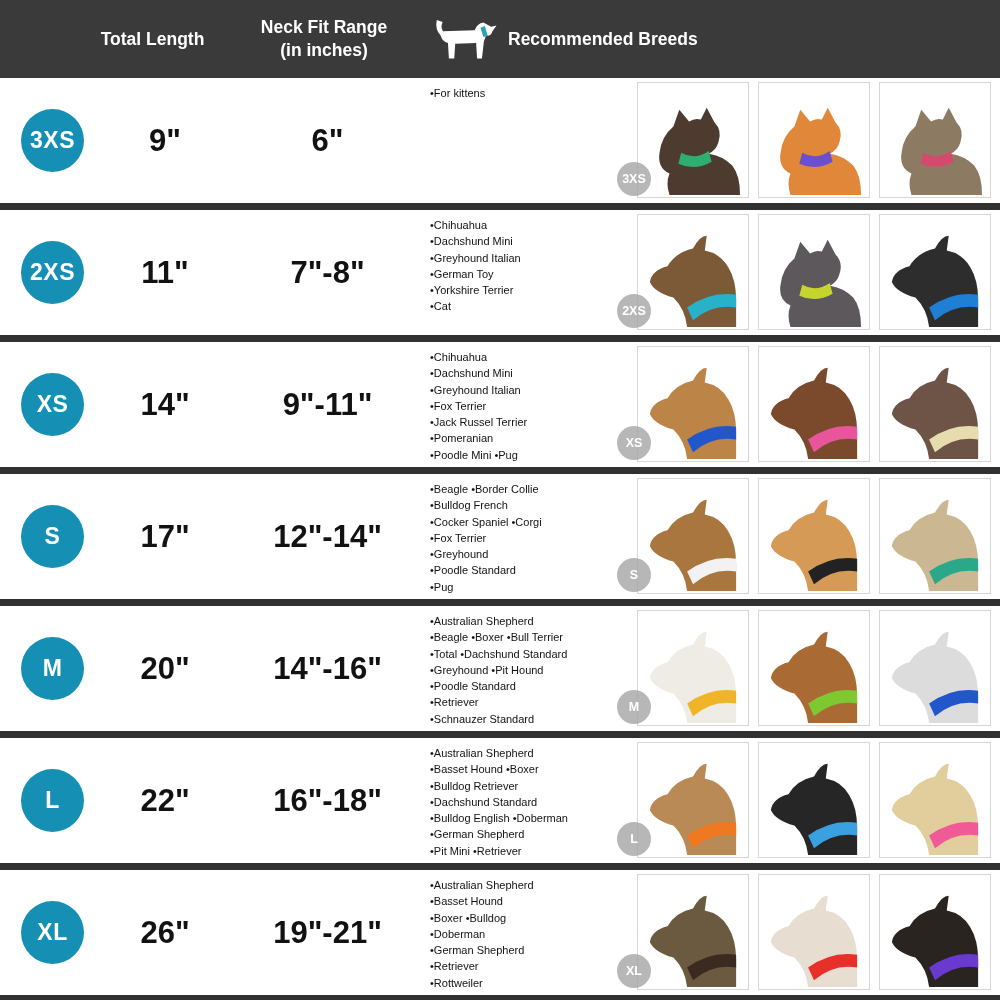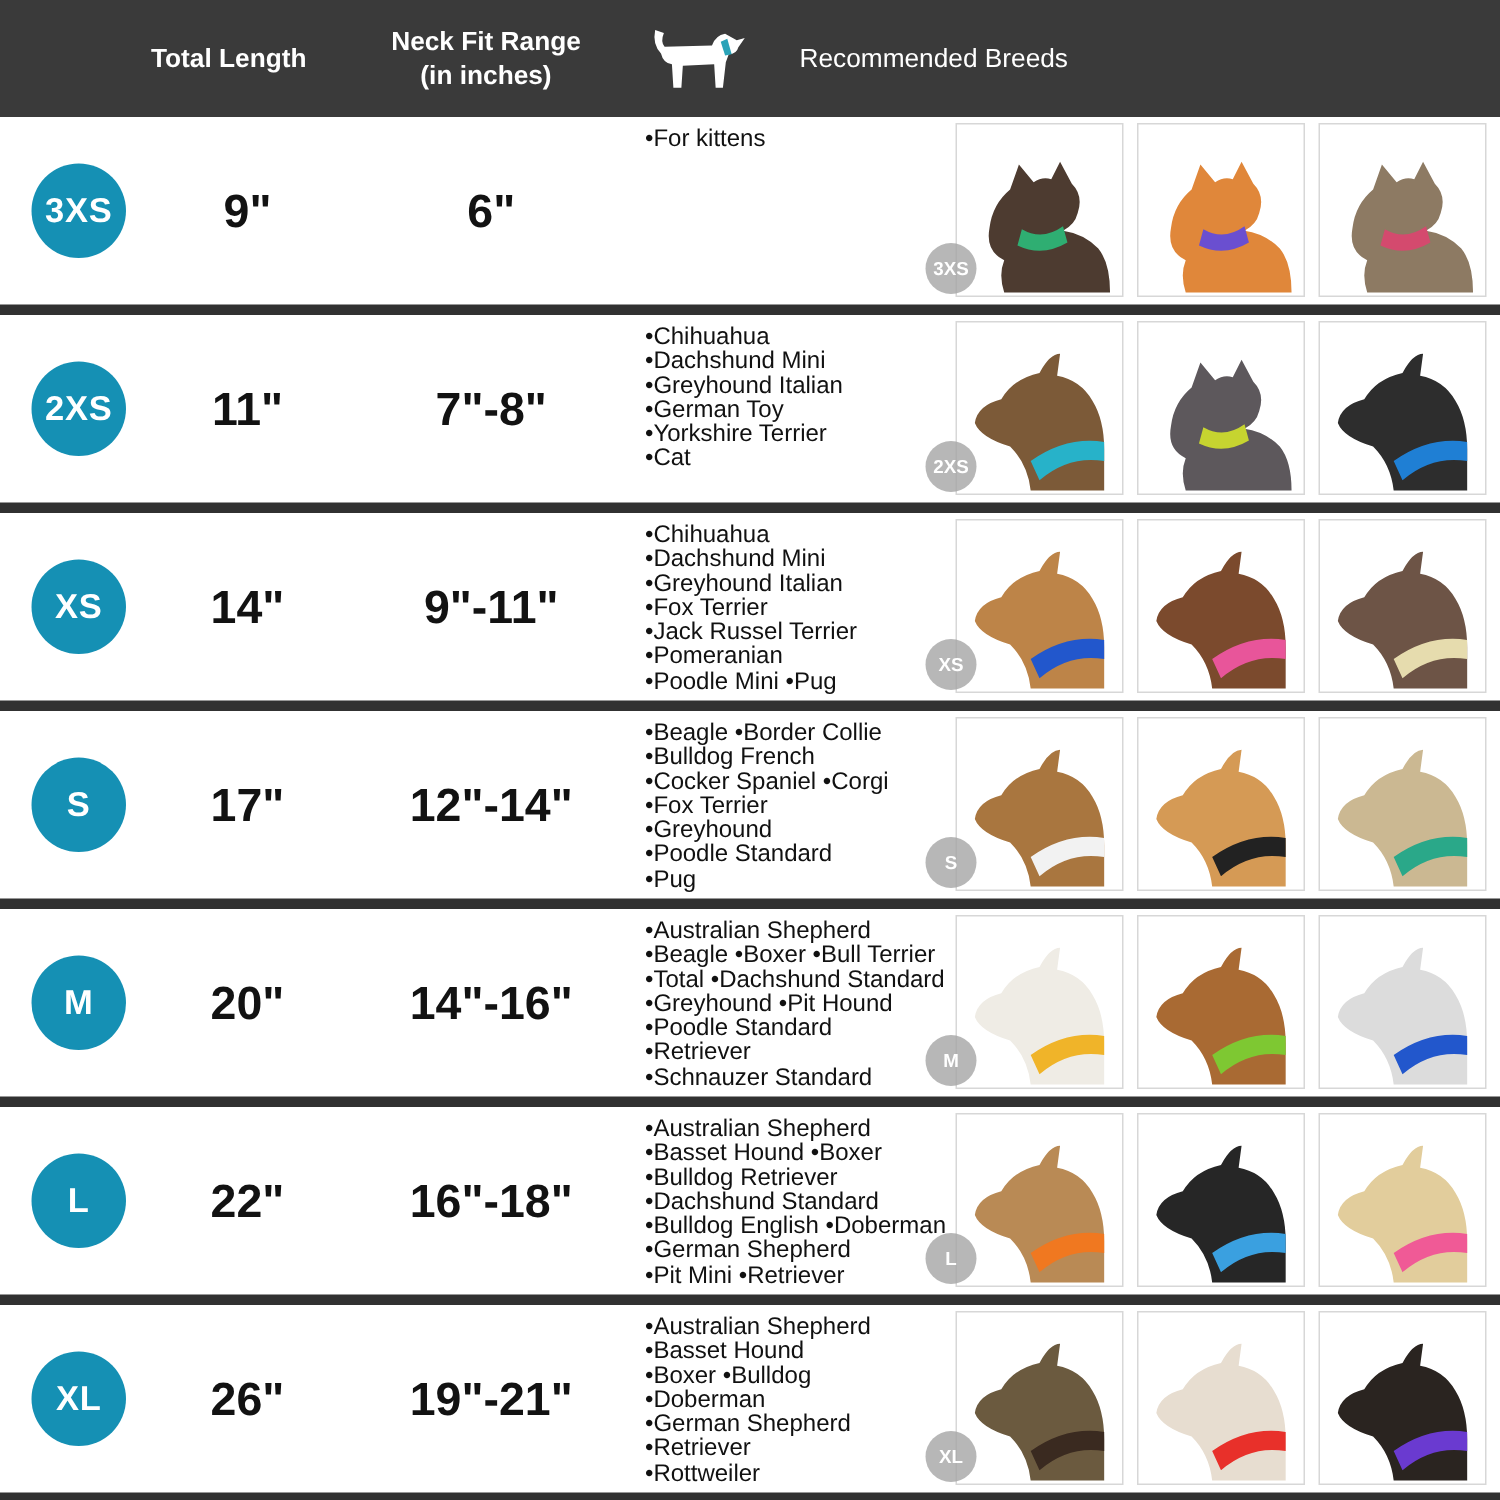"Recommended Breeds" .h-breeds { font-weight: normal -> bold; left: 533px -> 508px }
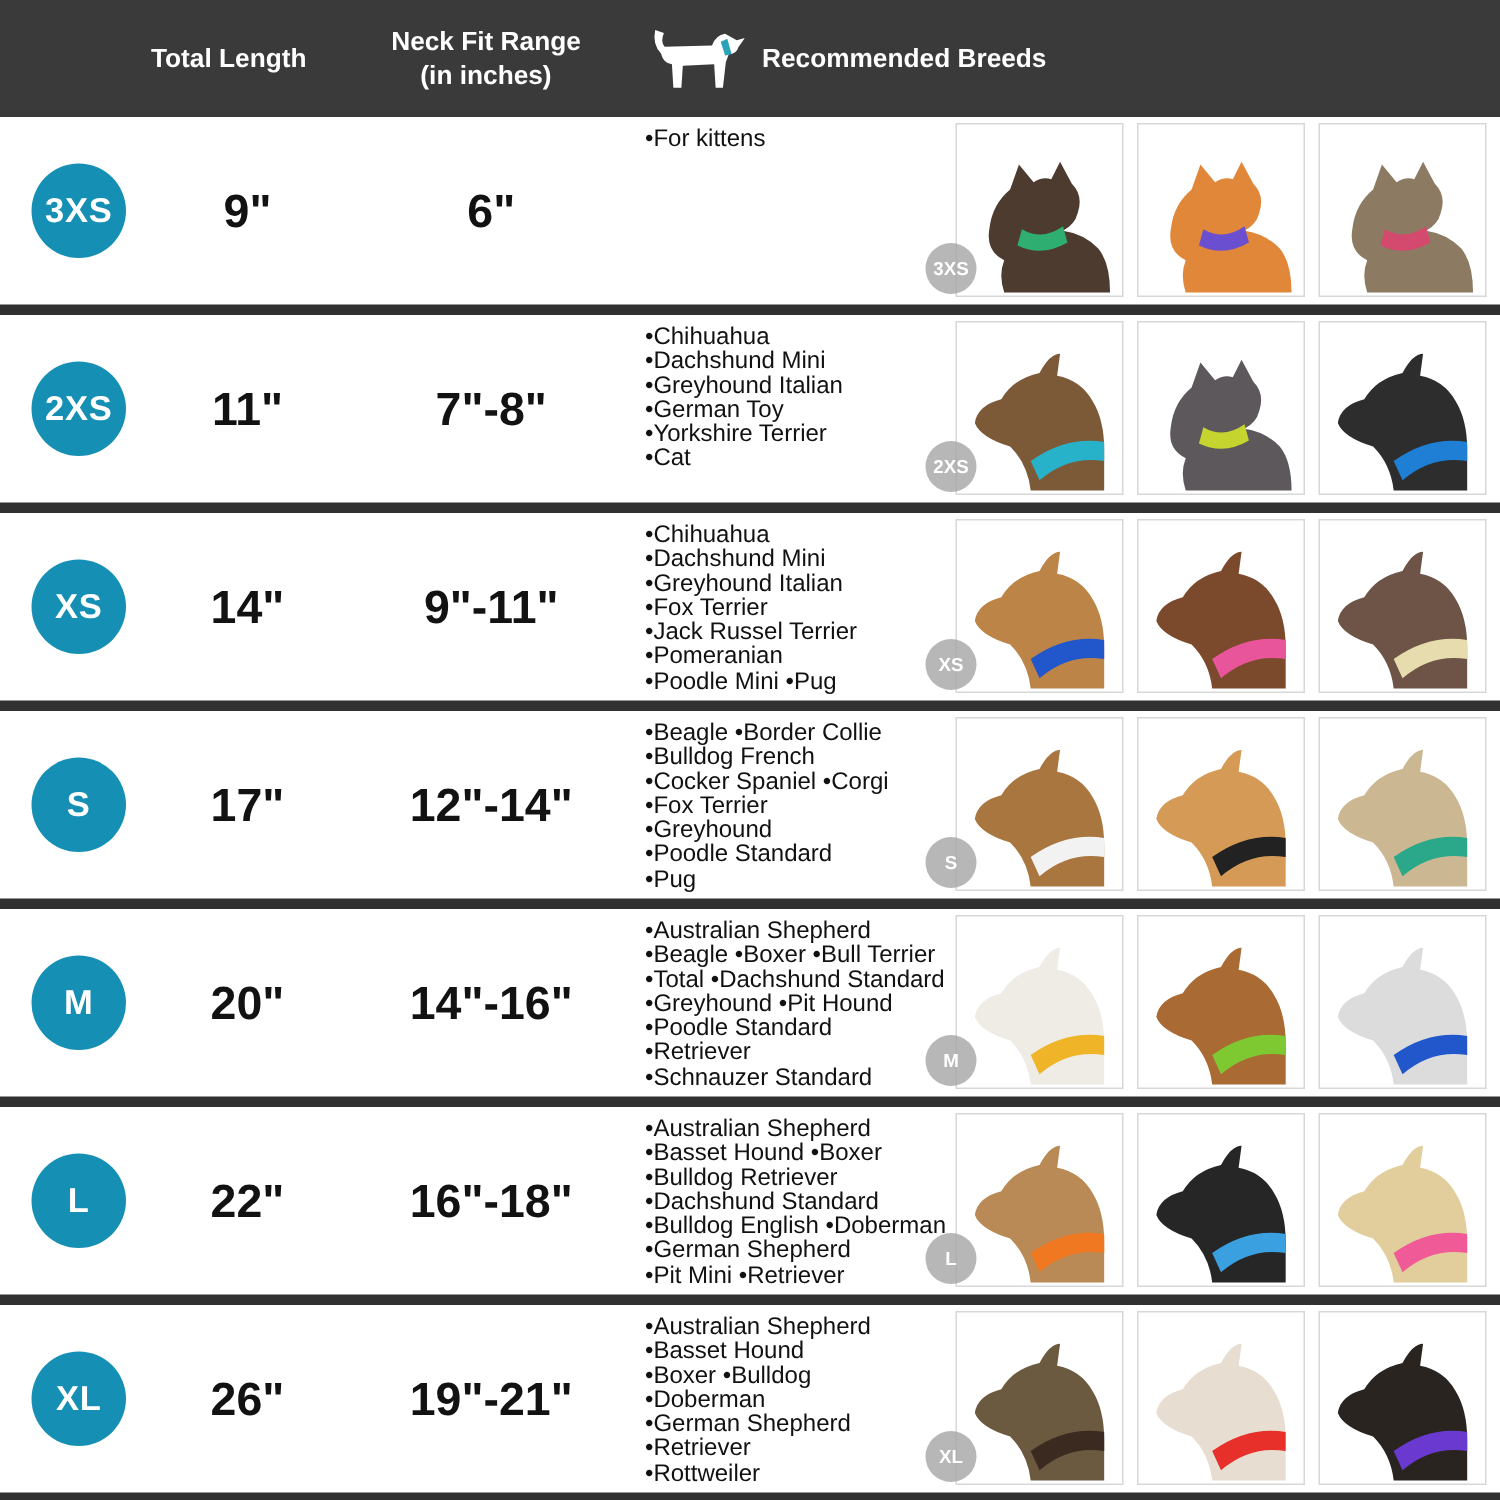"•For kittens" .cell-breeds { font-size: 16px -> 11px }
